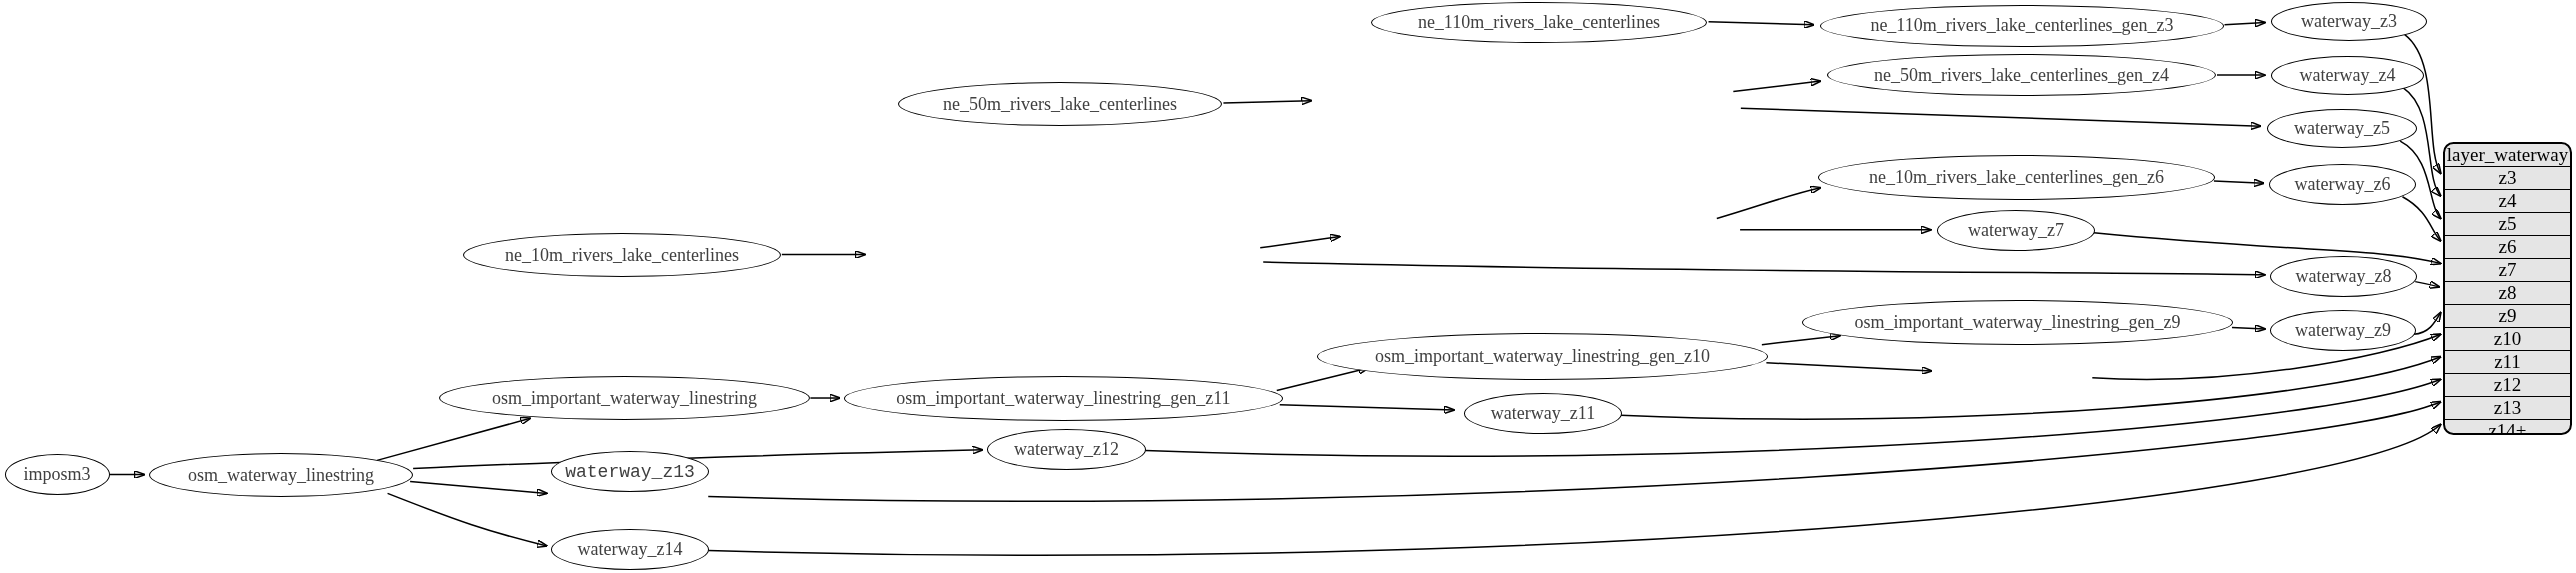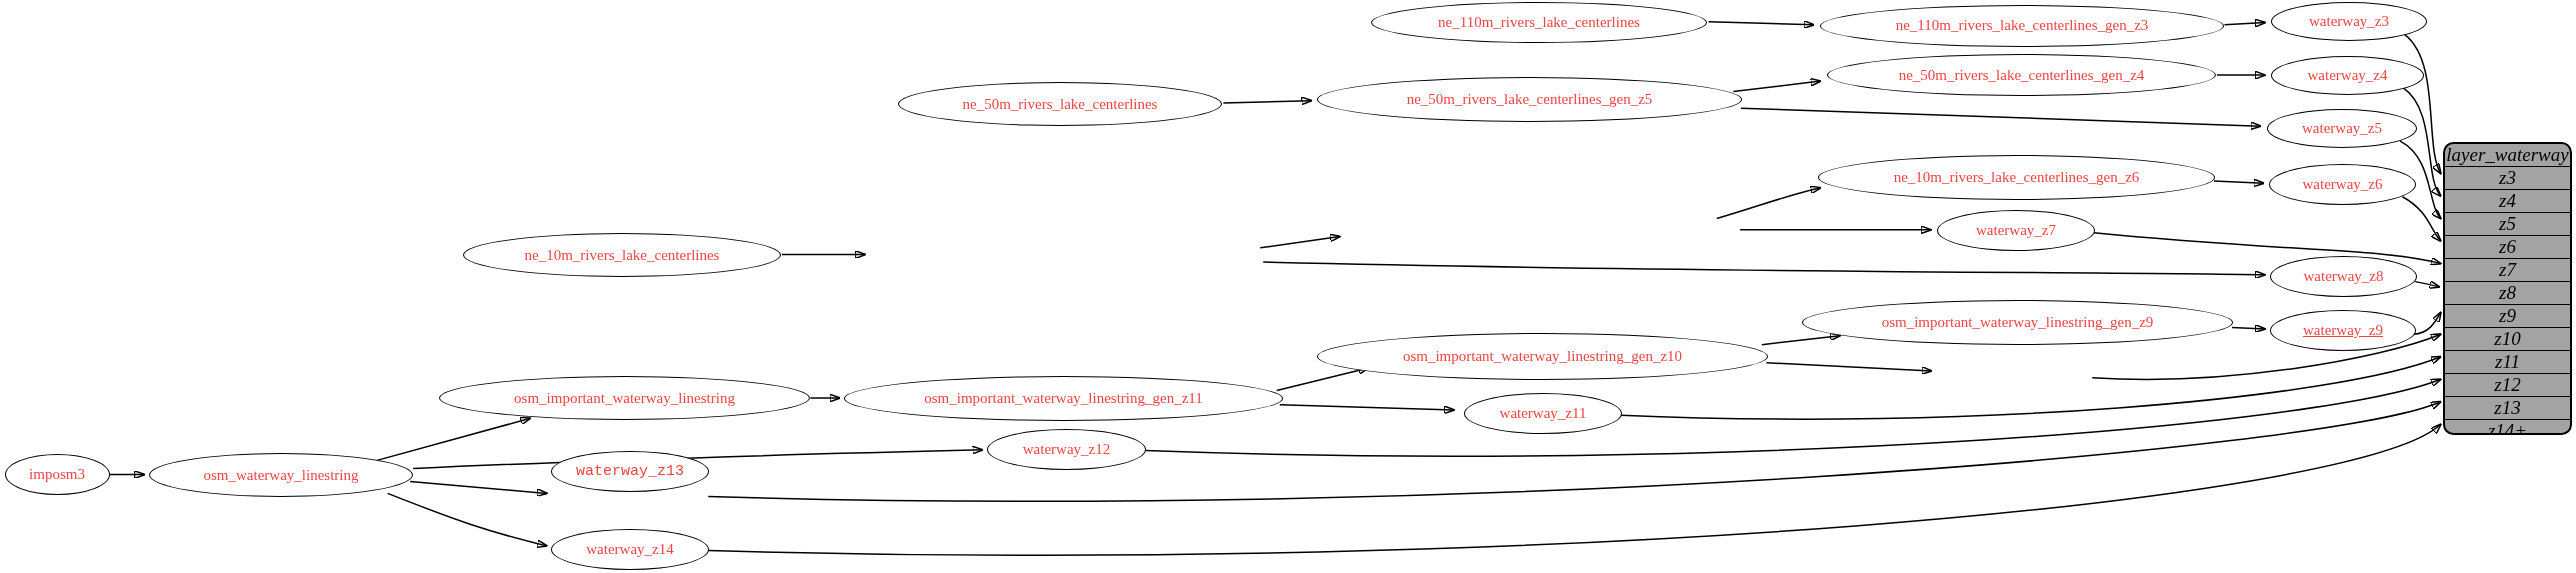"ne_110m_rivers_lake_centerlines" .node { color: #ef4444 -> #404040; font-size: 15px -> 18px }
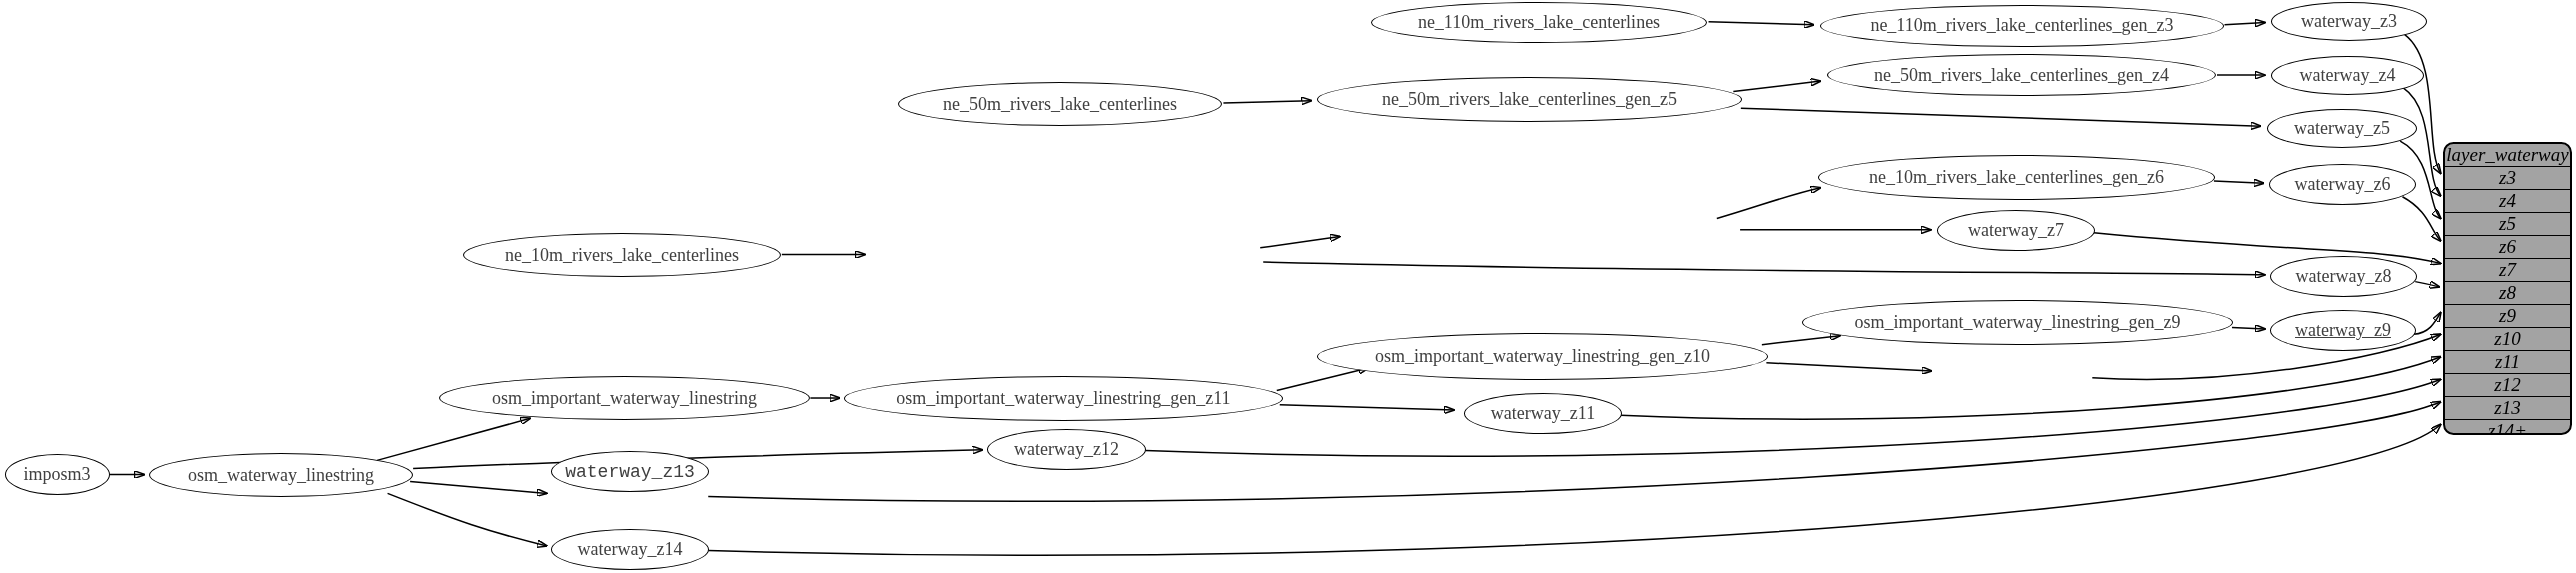"ne_50m_rivers_lake_centerlines_gen_z5" div.node { html: <div>ne_50m_rivers_lake_centerlines_gen_z5</div> -> none }
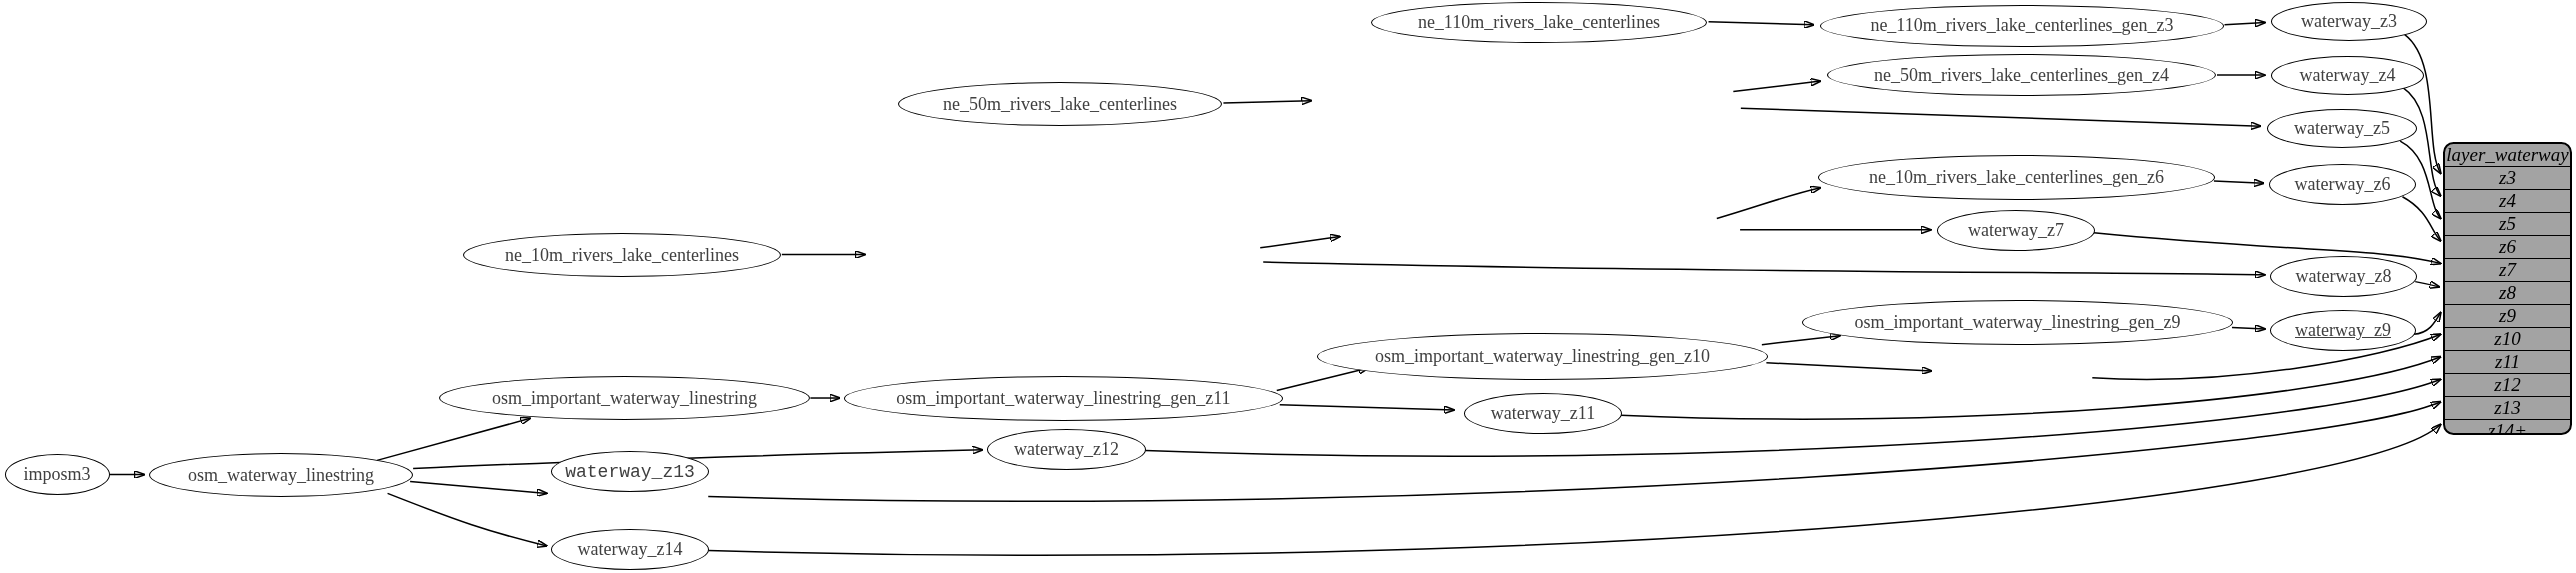"layer_waterway" #layer-table { background: #a3a3a3 -> #e5e5e5; font-style: italic -> none }
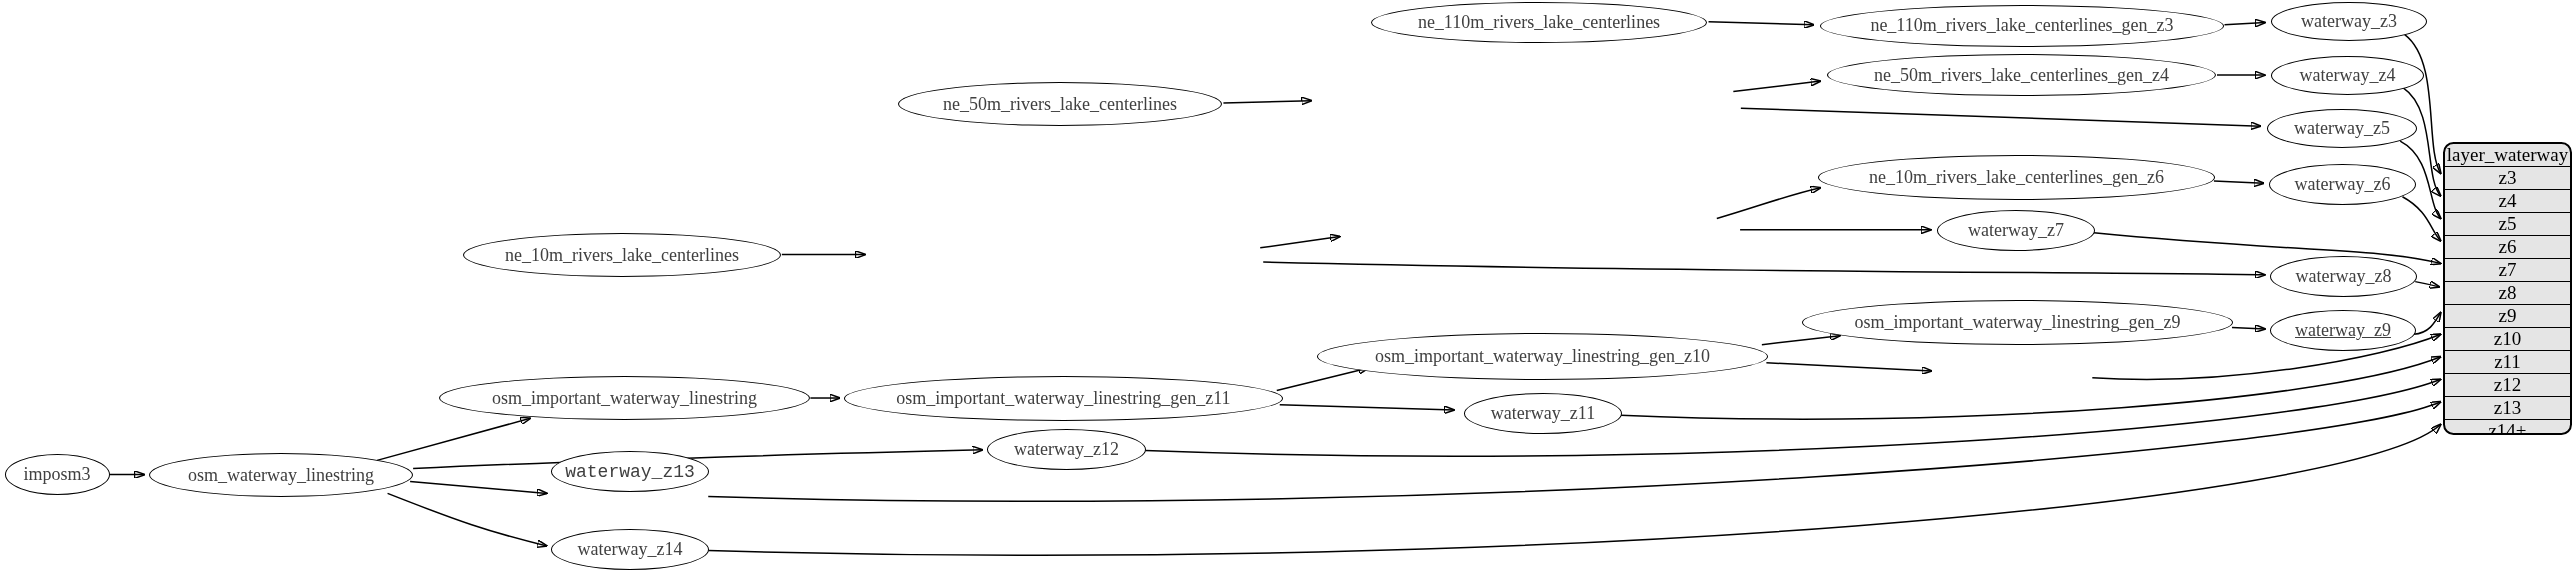"waterway_z9" div.node { text-decoration: underline -> none }
